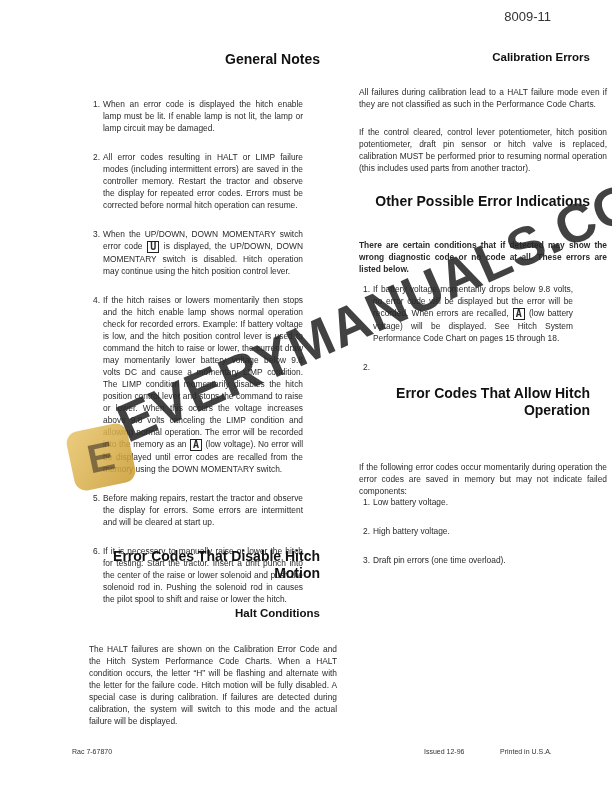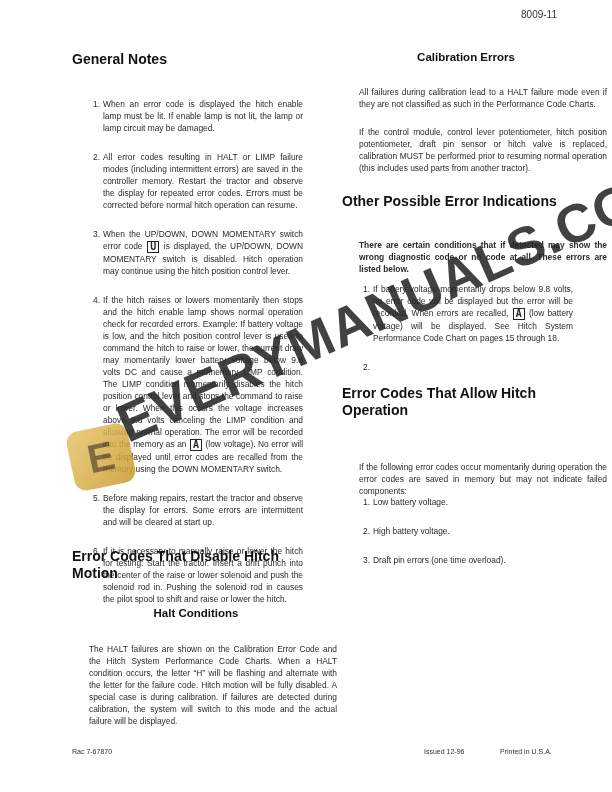"8009-11" .page-id { font-size: 10px -> 13px; right: 55px -> 61px }
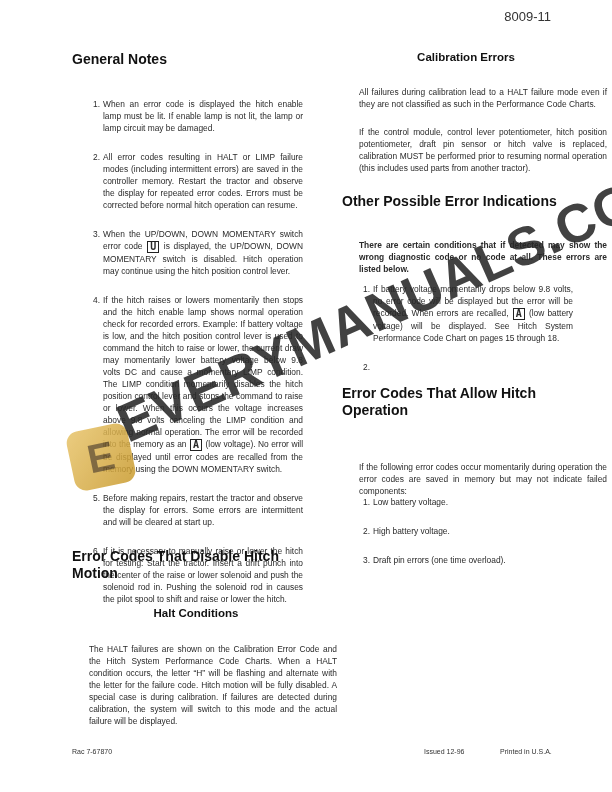"General Notes" .h1 { text-align: left -> right }
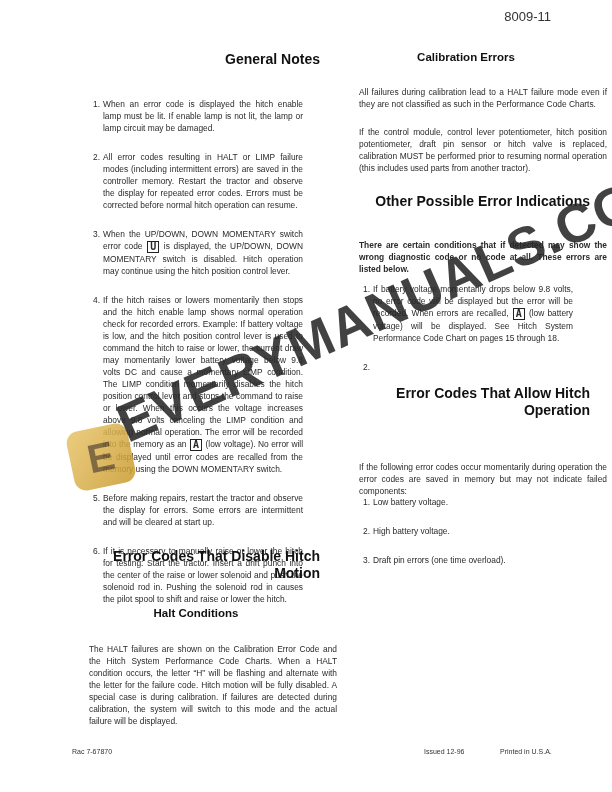"Calibration Errors" .h2 { text-align: center -> right }
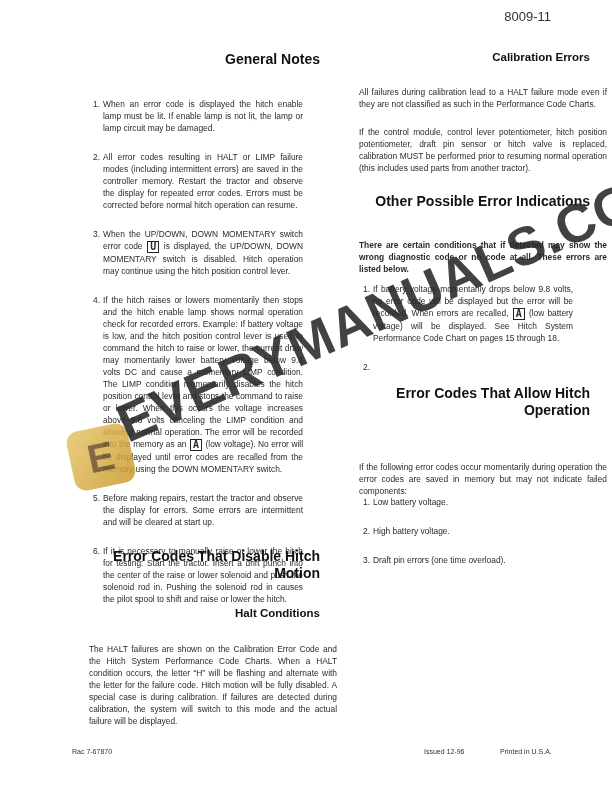"If the control module, control" p { text: module -> cleared }
